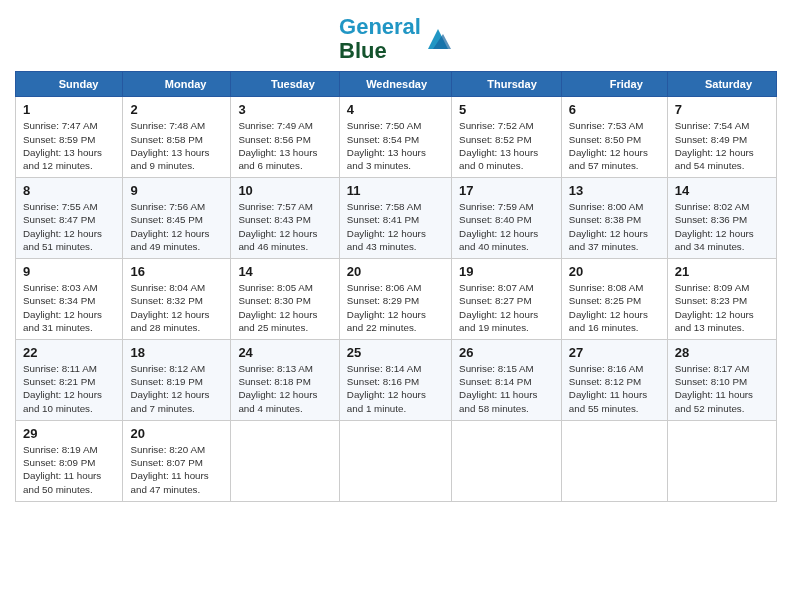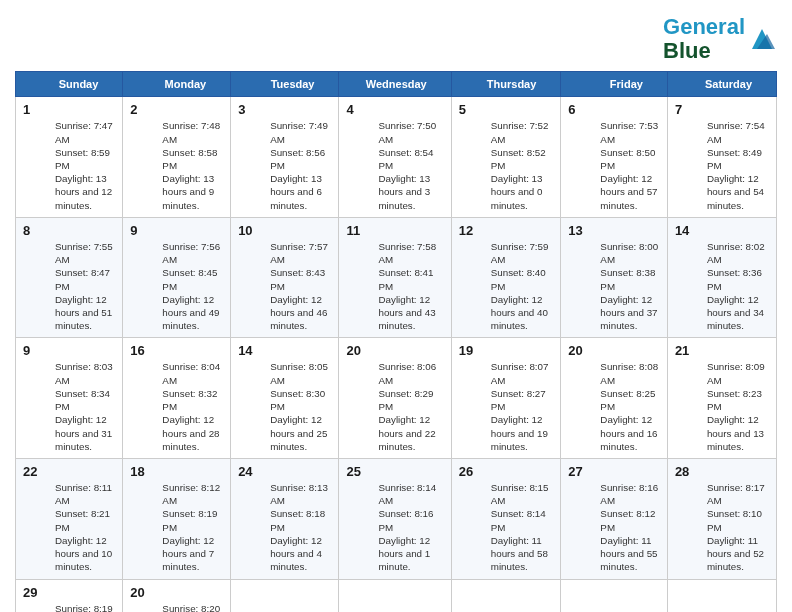"General" .header { justify-content: flex-end -> center }
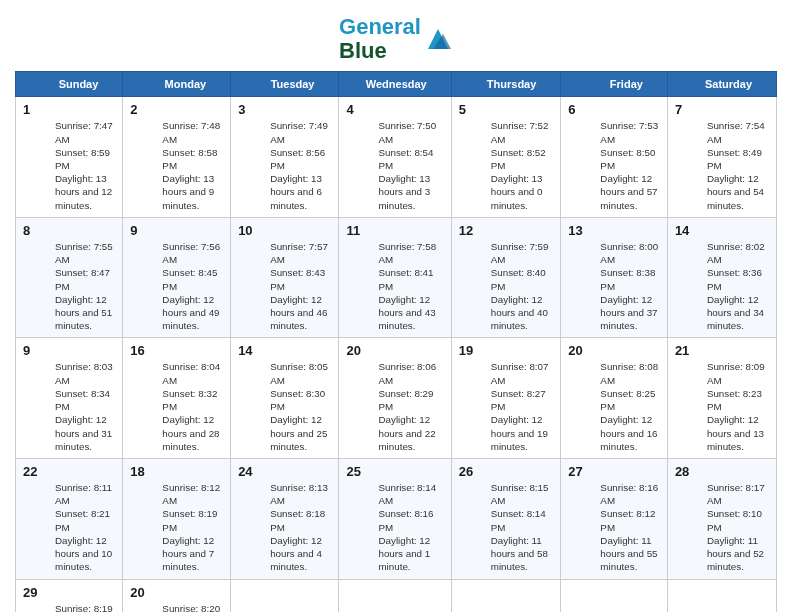"Sunrise: 7:47 AM" .day-detail { margin-left: 32px -> none }
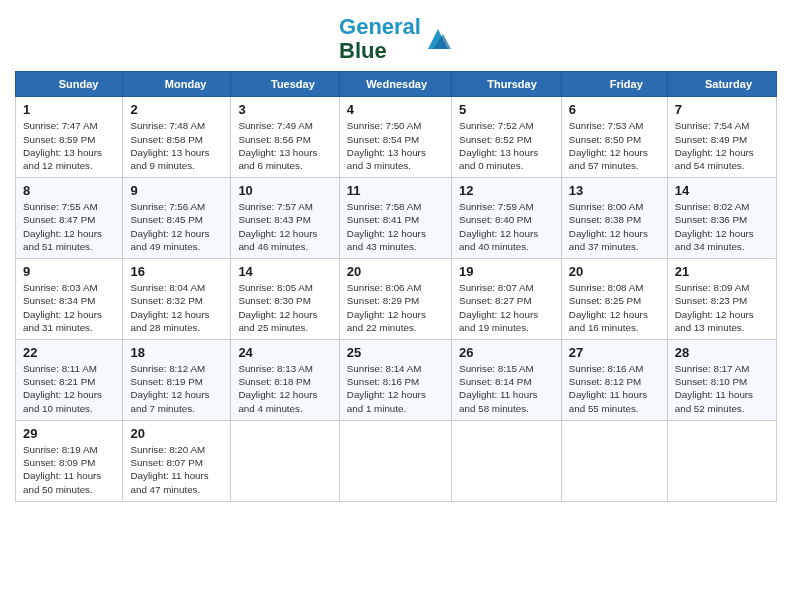"12" span.day-num { text: 12 -> 17 }
